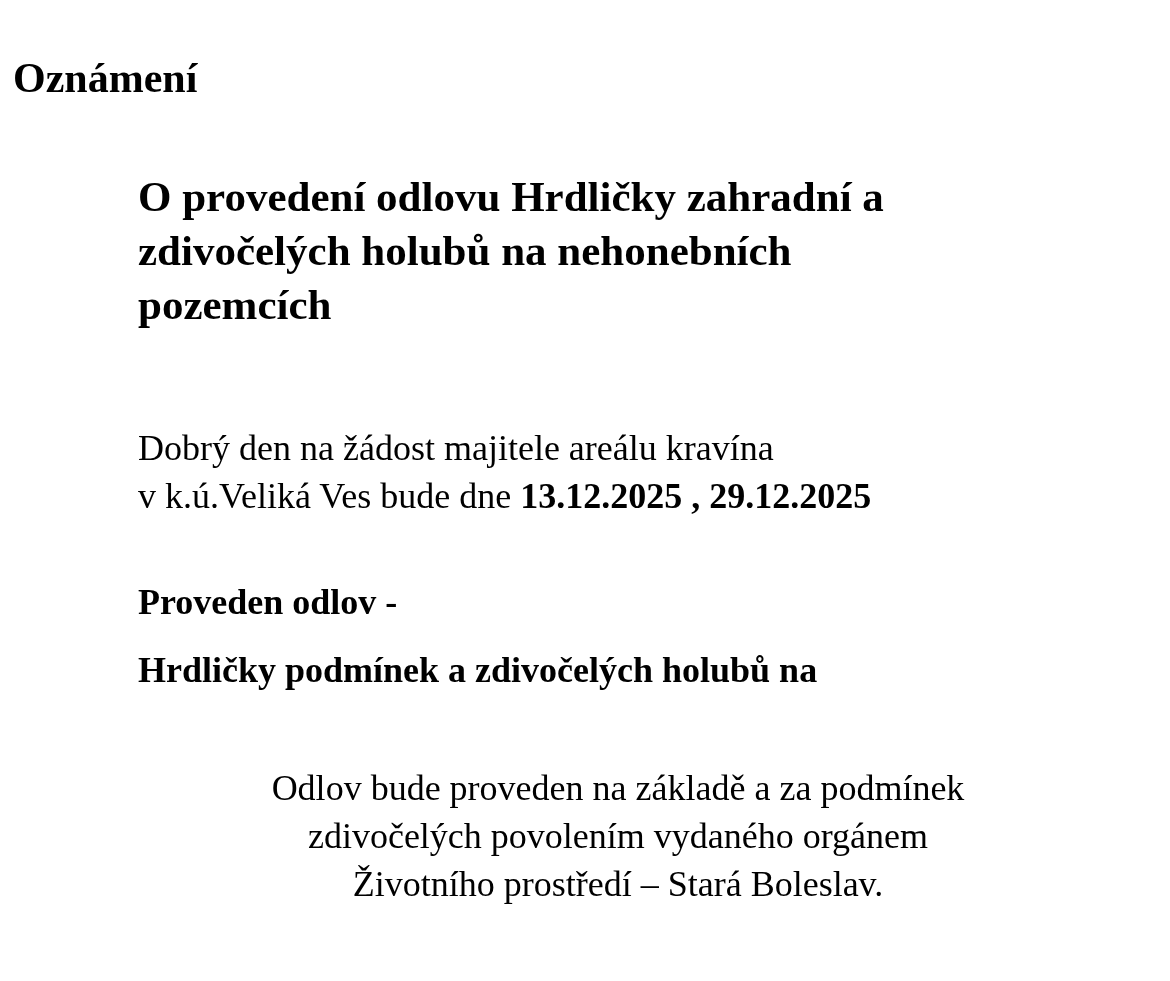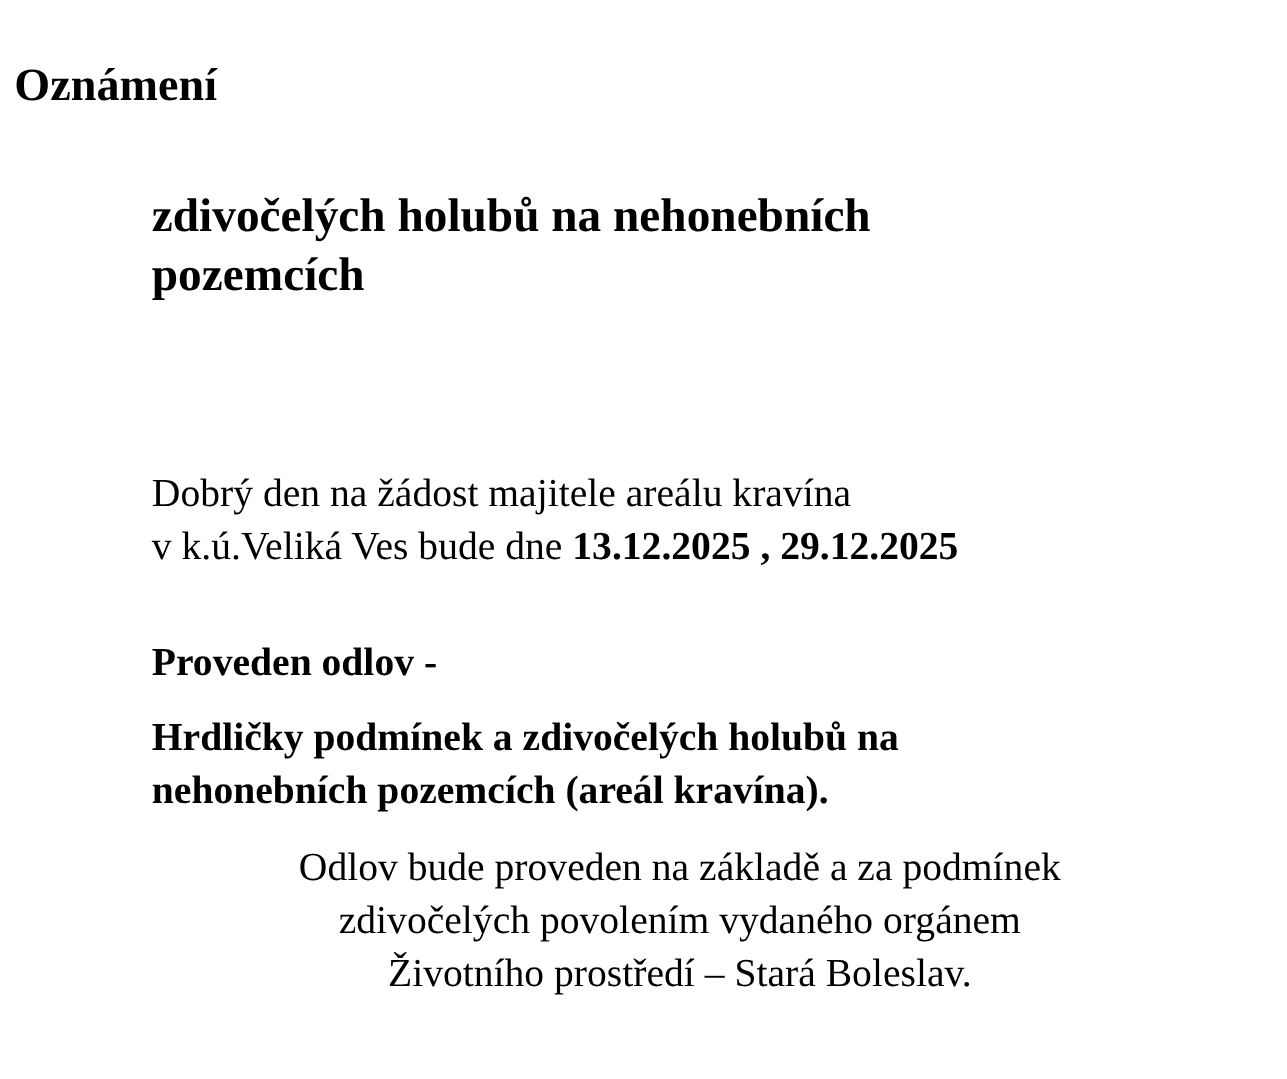"O provedení odlovu Hrdličky zahradní" span { html: none -> <span>O provedení odlovu Hrdličky zahradní a</span> }
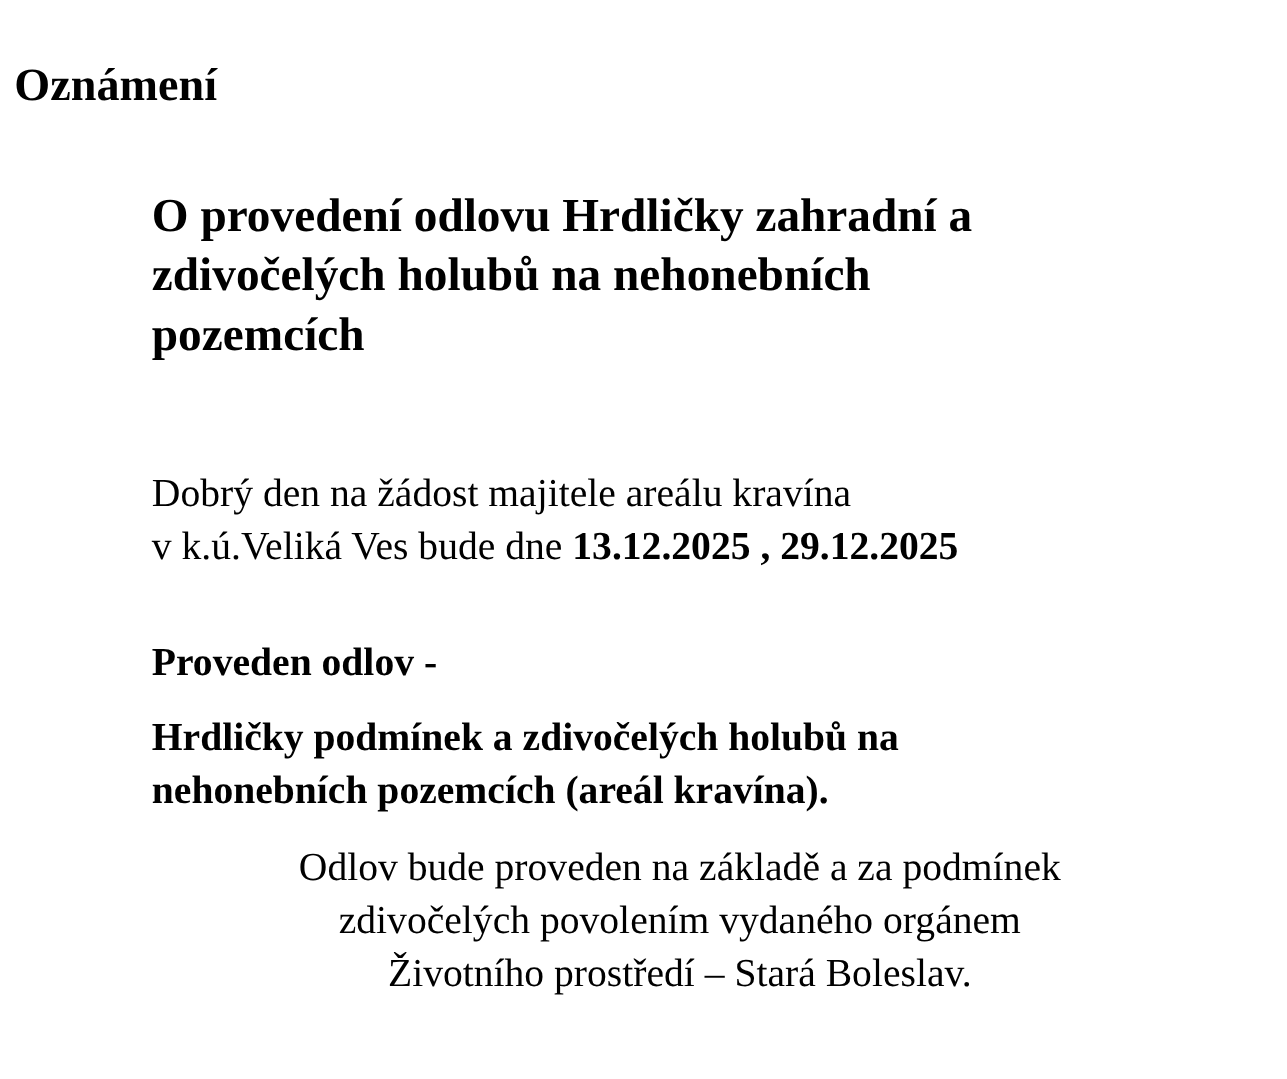"nehonebních pozemcích (areál kravína)." span.line { html: <span>nehonebních pozemcích (areál kravína).</span> -> none }
